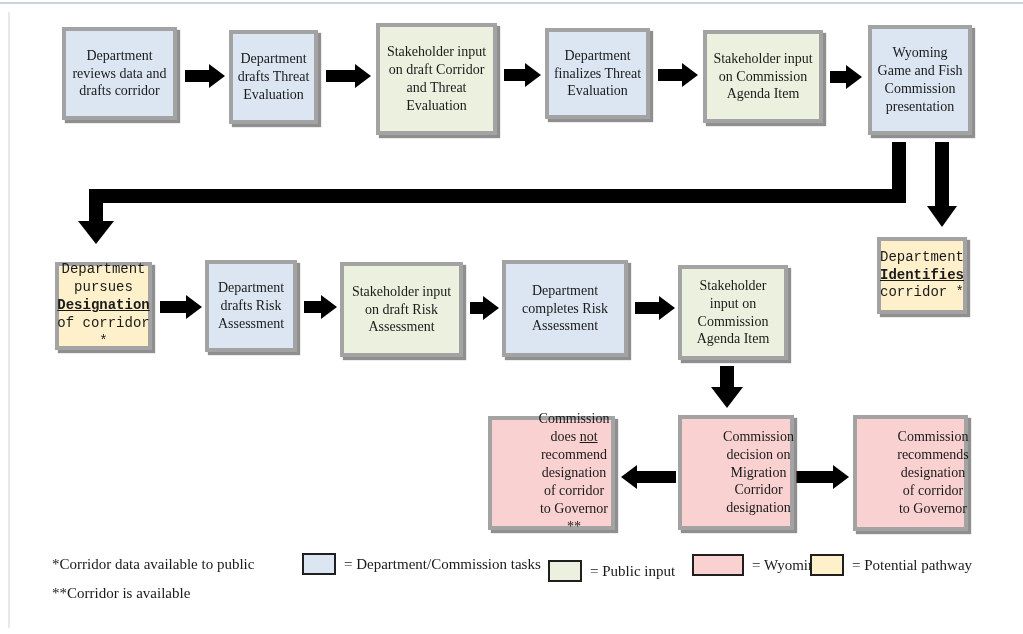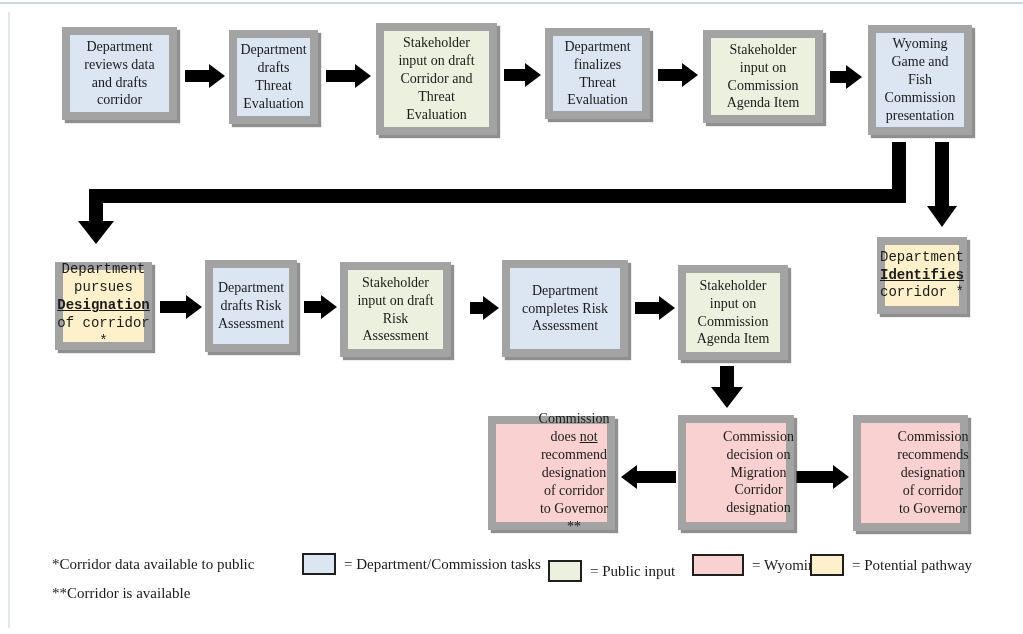"Department reviews data and drafts" .box { border: 8px solid #a3a3a3 -> 4px solid #a3a3a3 }
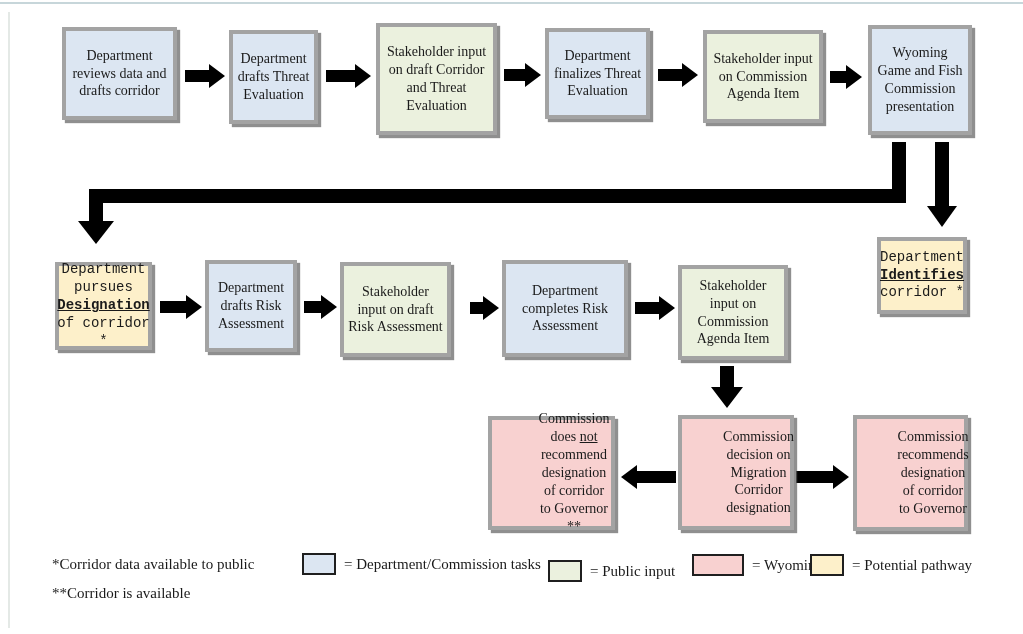"Stakeholder input on draft Risk" div.box { width: 111px -> 123px }
